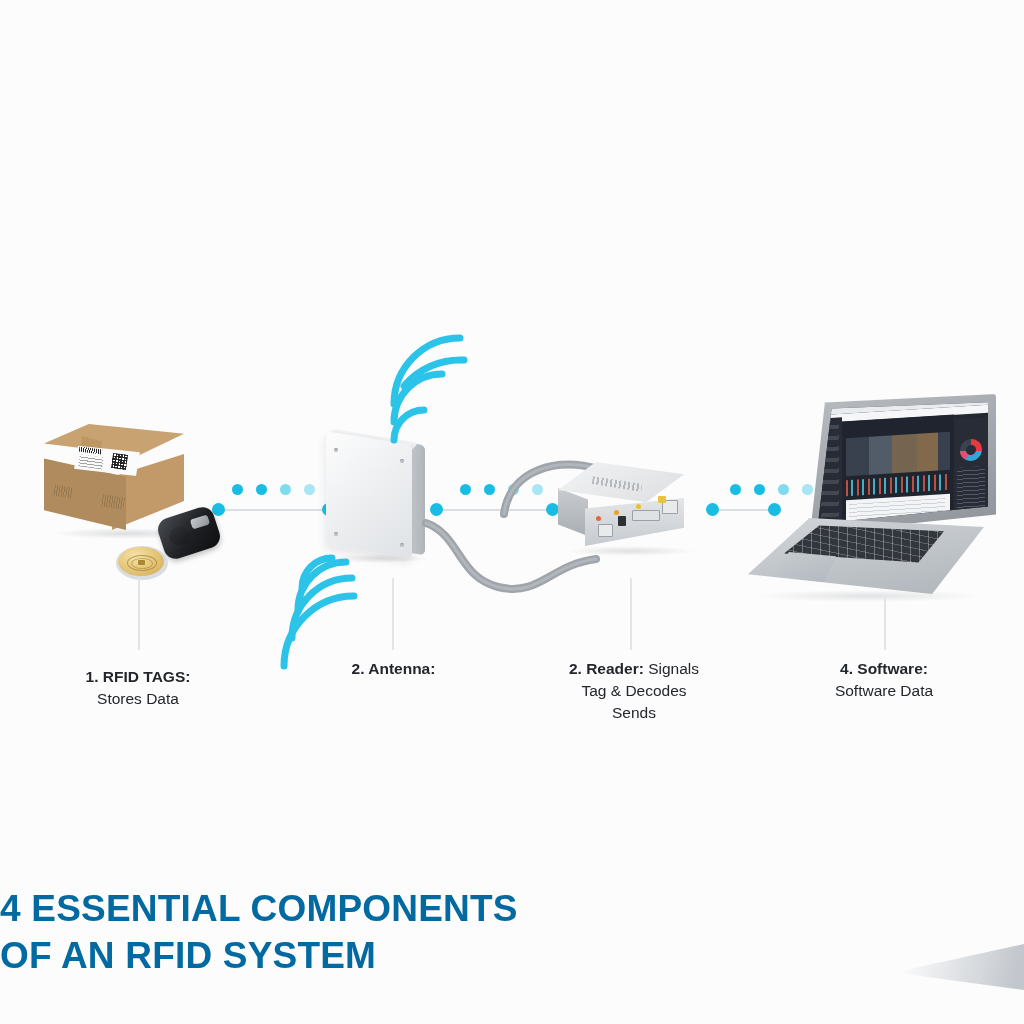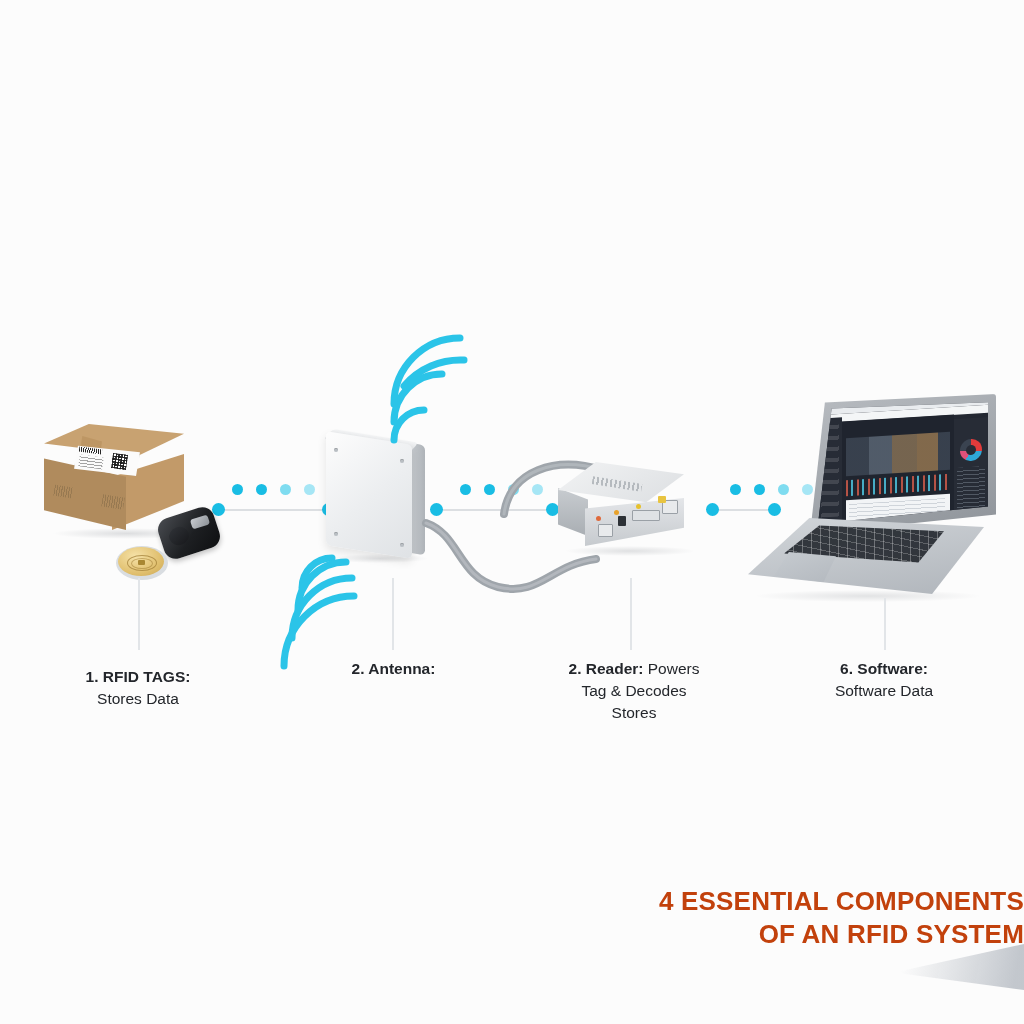"Powers" span { text: Powers -> Signals }
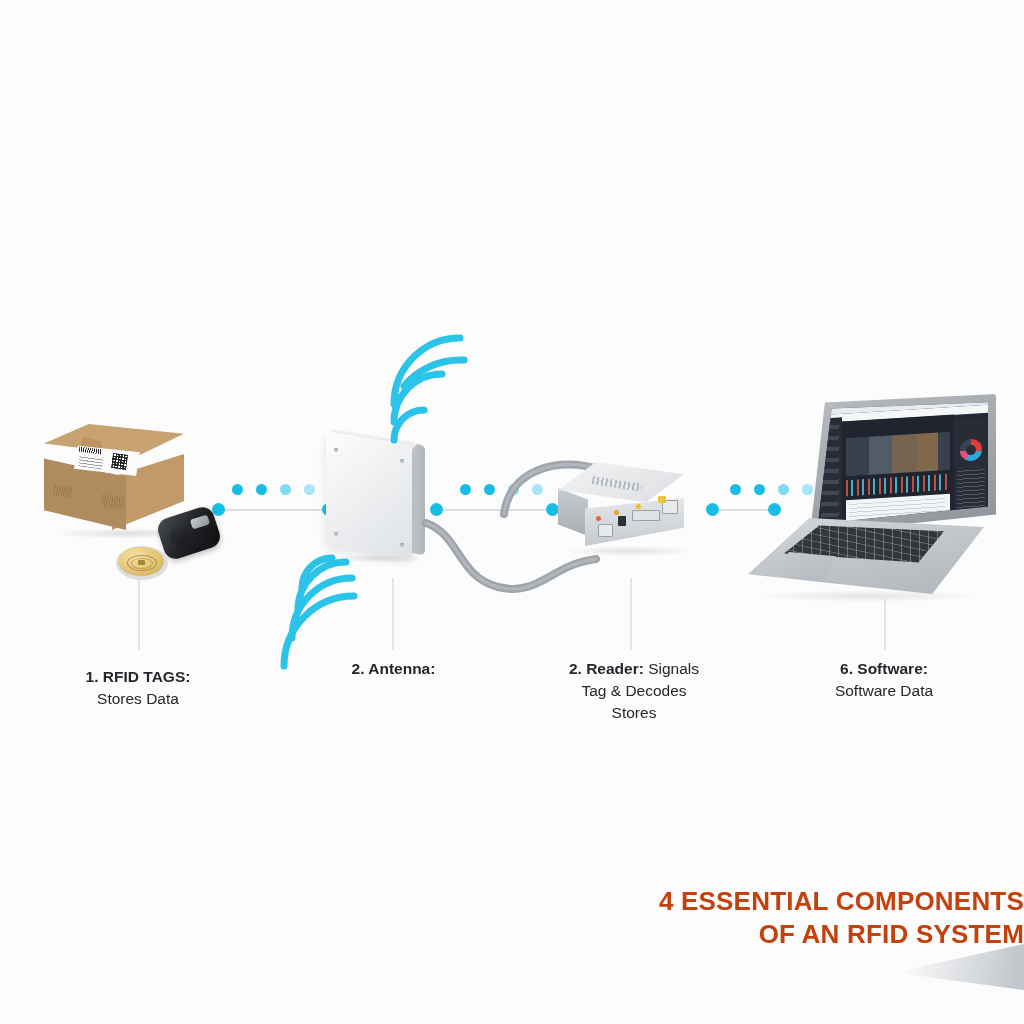"6. Software:" b { text: 6 -> 4 }
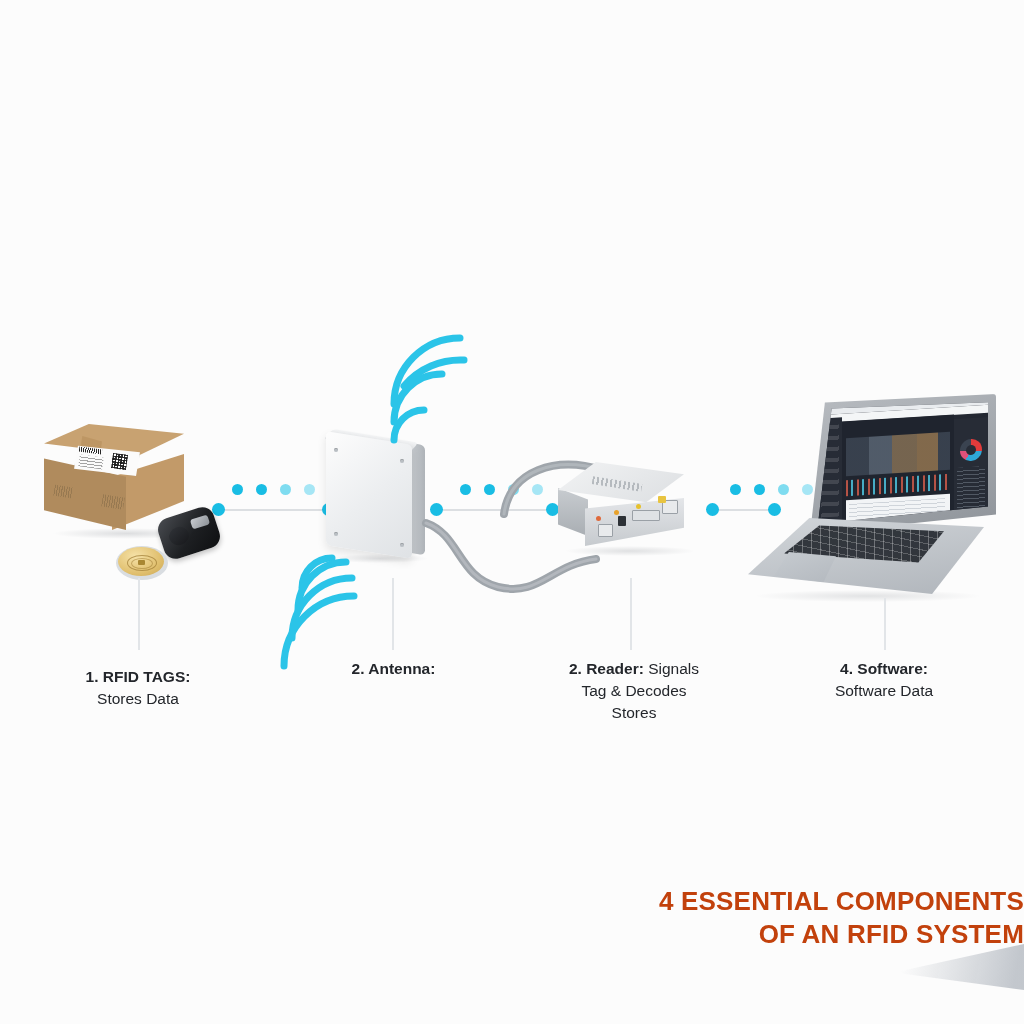"Stores" div { text: Stores -> Sends }
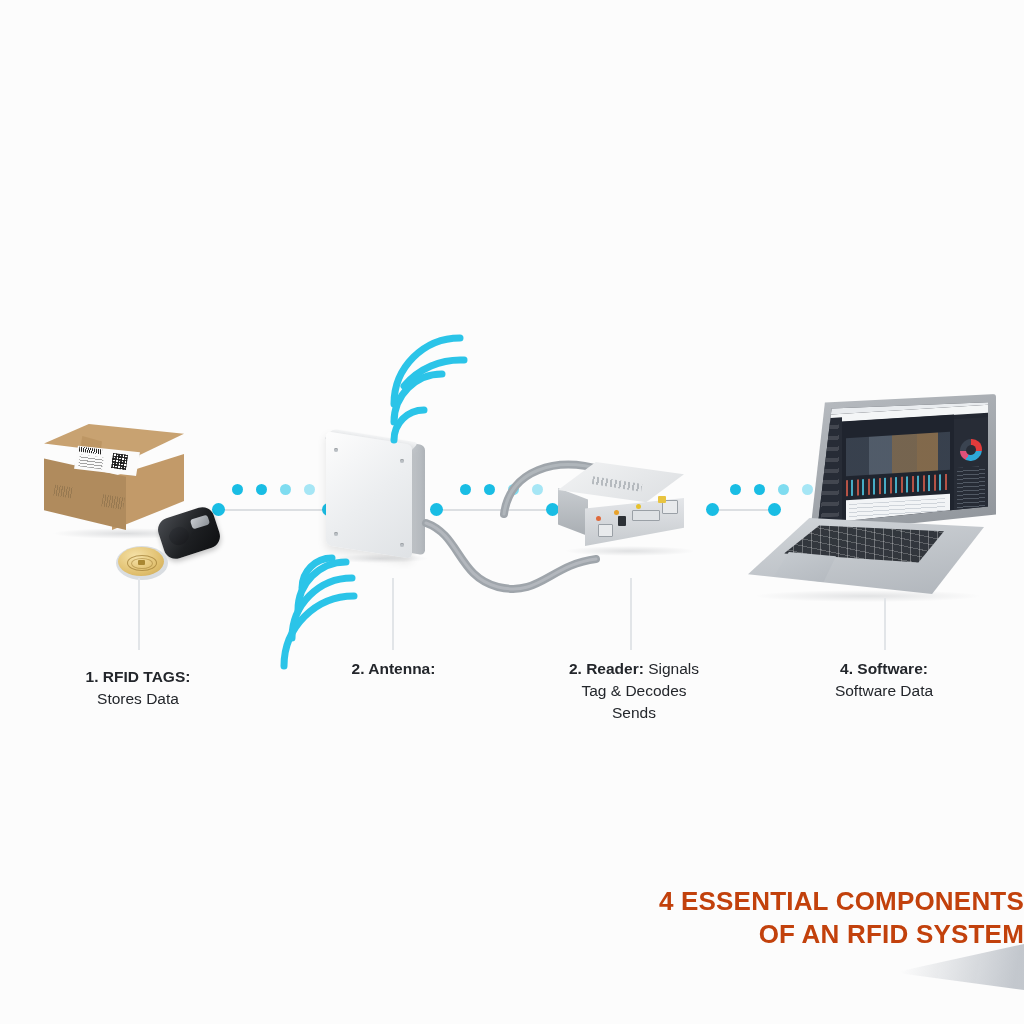"4 ESSENTIAL COMPONENTS" .title { color: #c2410c -> #0369a1; font-size: 26px -> 37px; text-align: right -> left }
